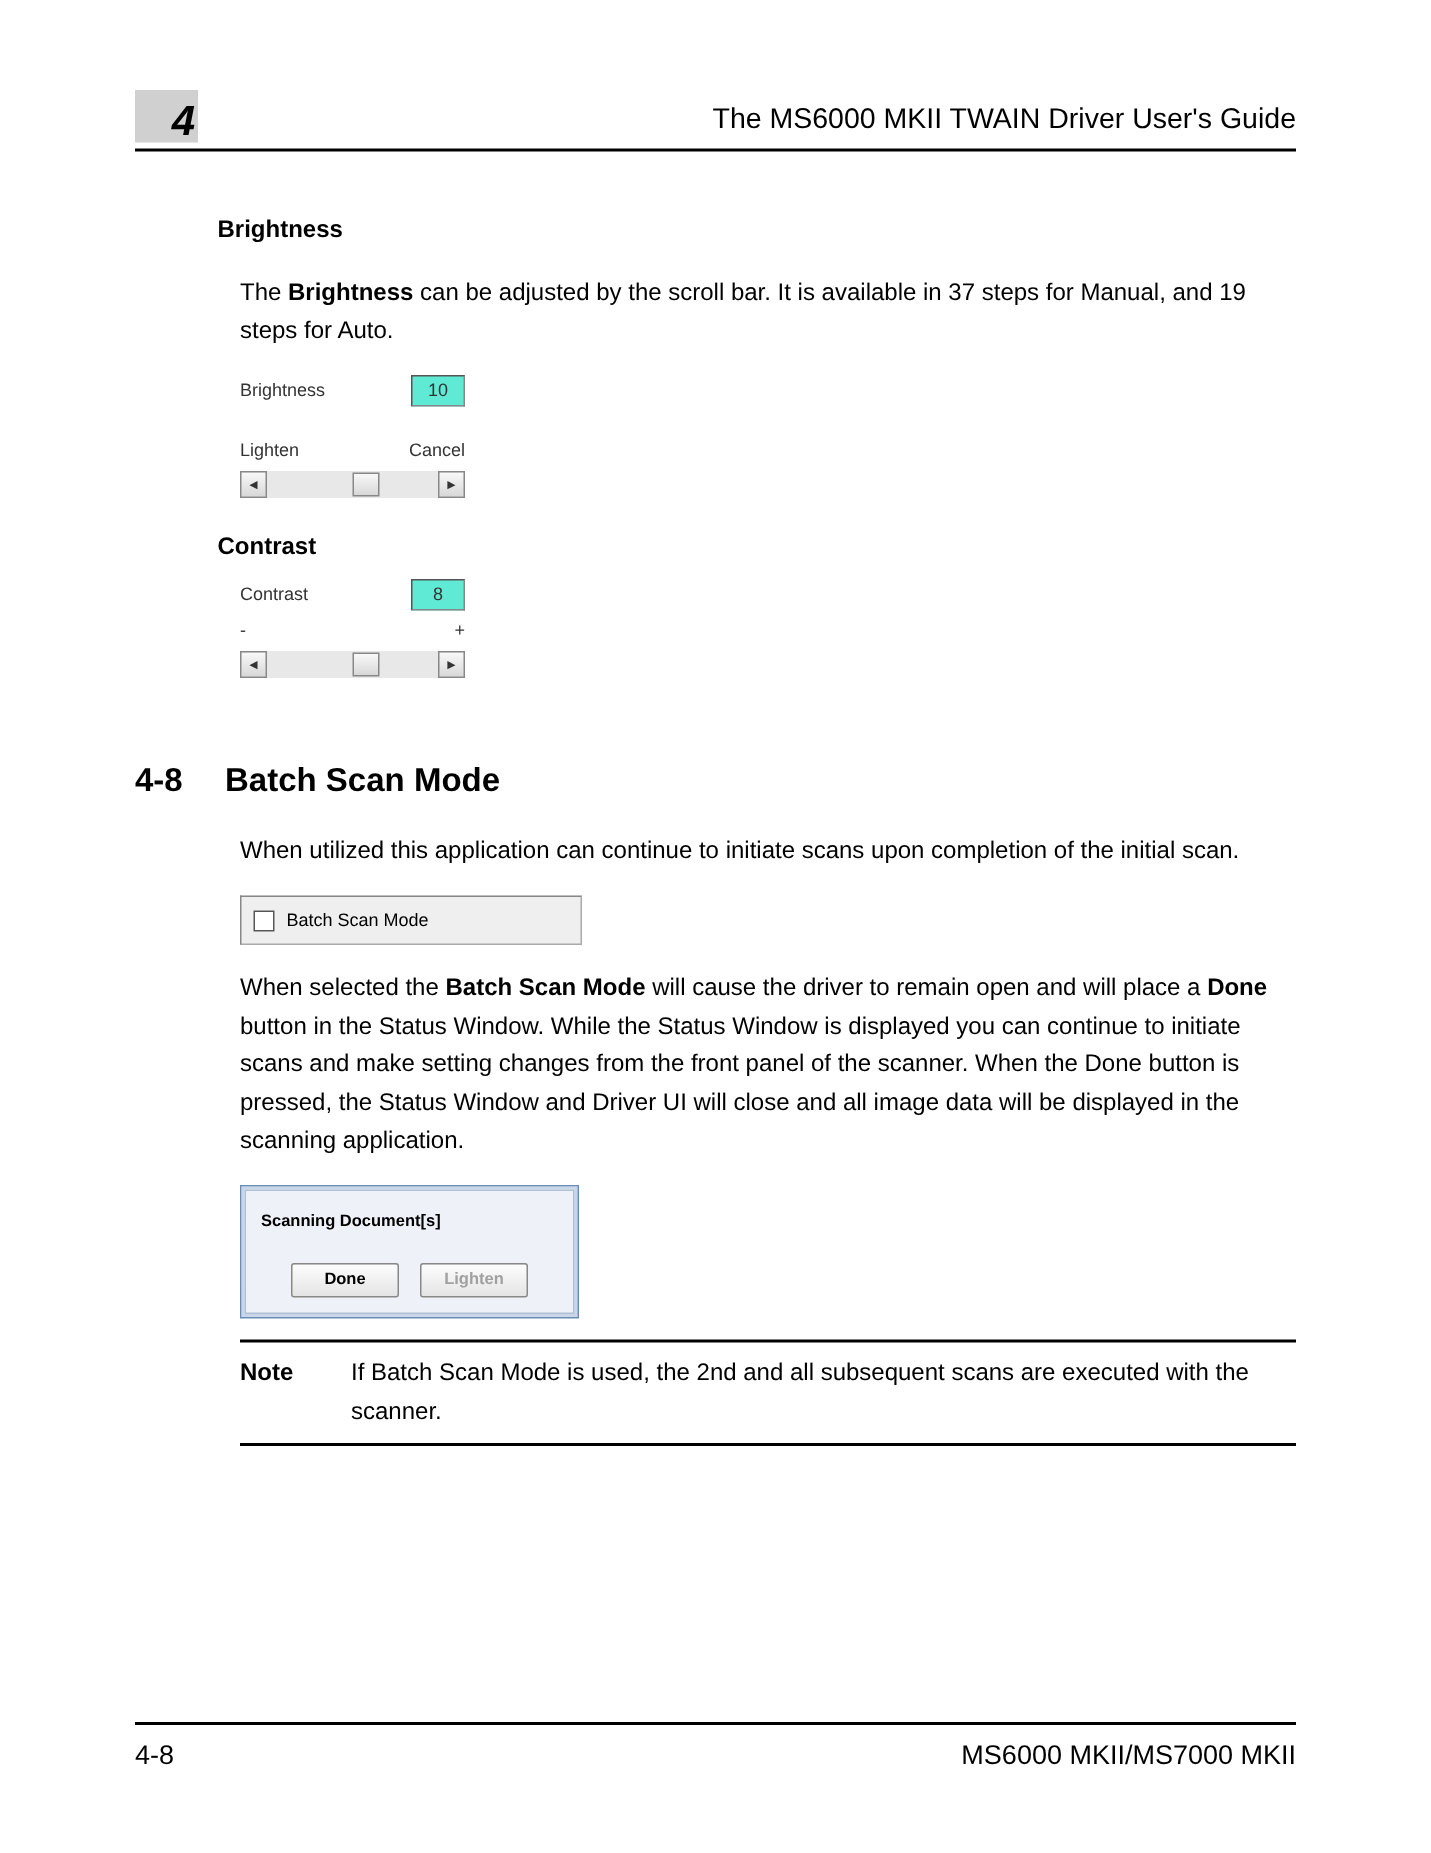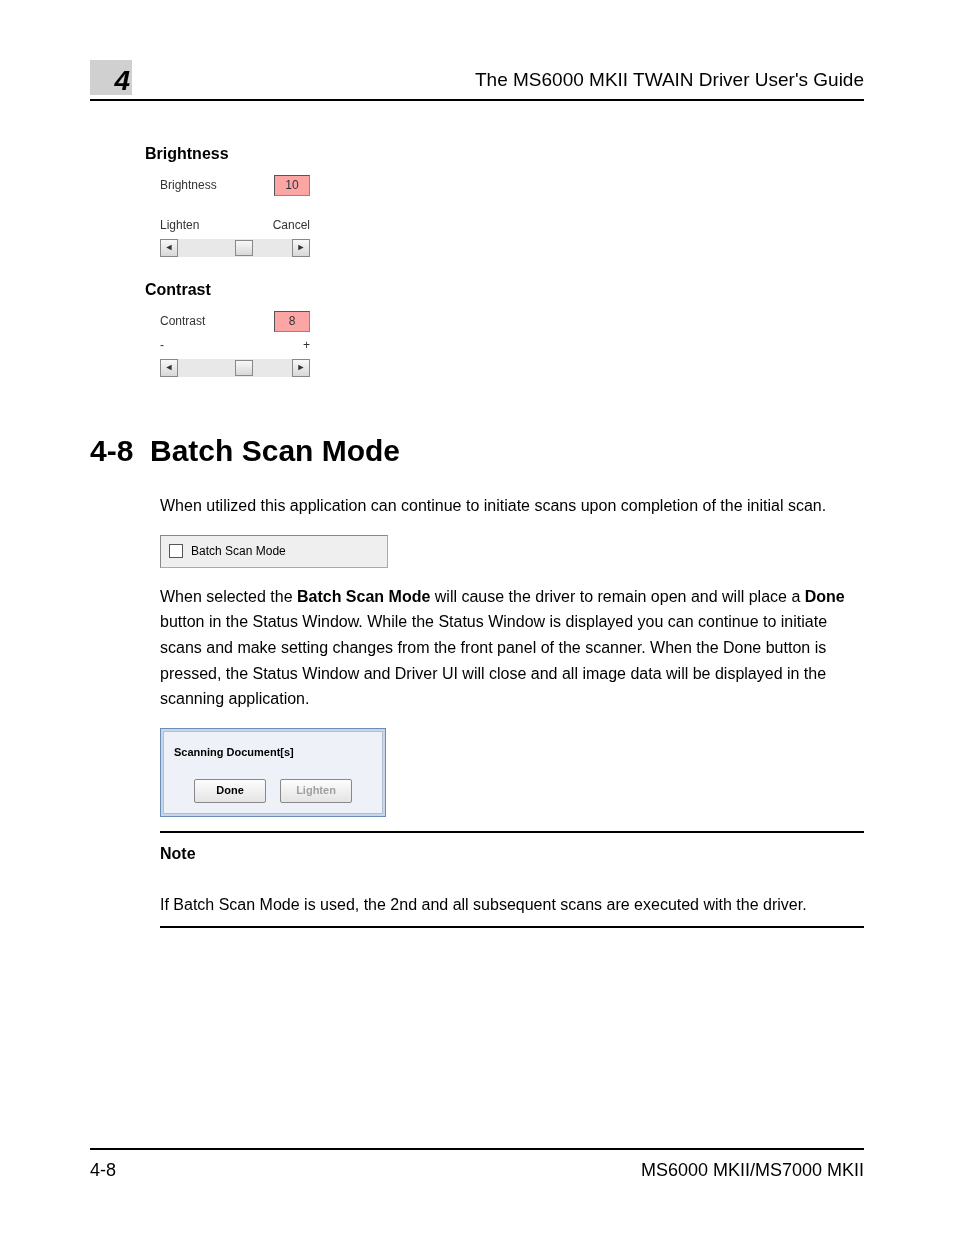"The Brightness can be adjusted" p { html: none -> <p> <span>The </span><span>Brightness</span><span> can be adjusted by the scroll bar. It is available in 37 steps for Manual, and 19 steps for Auto.</span> </p> }
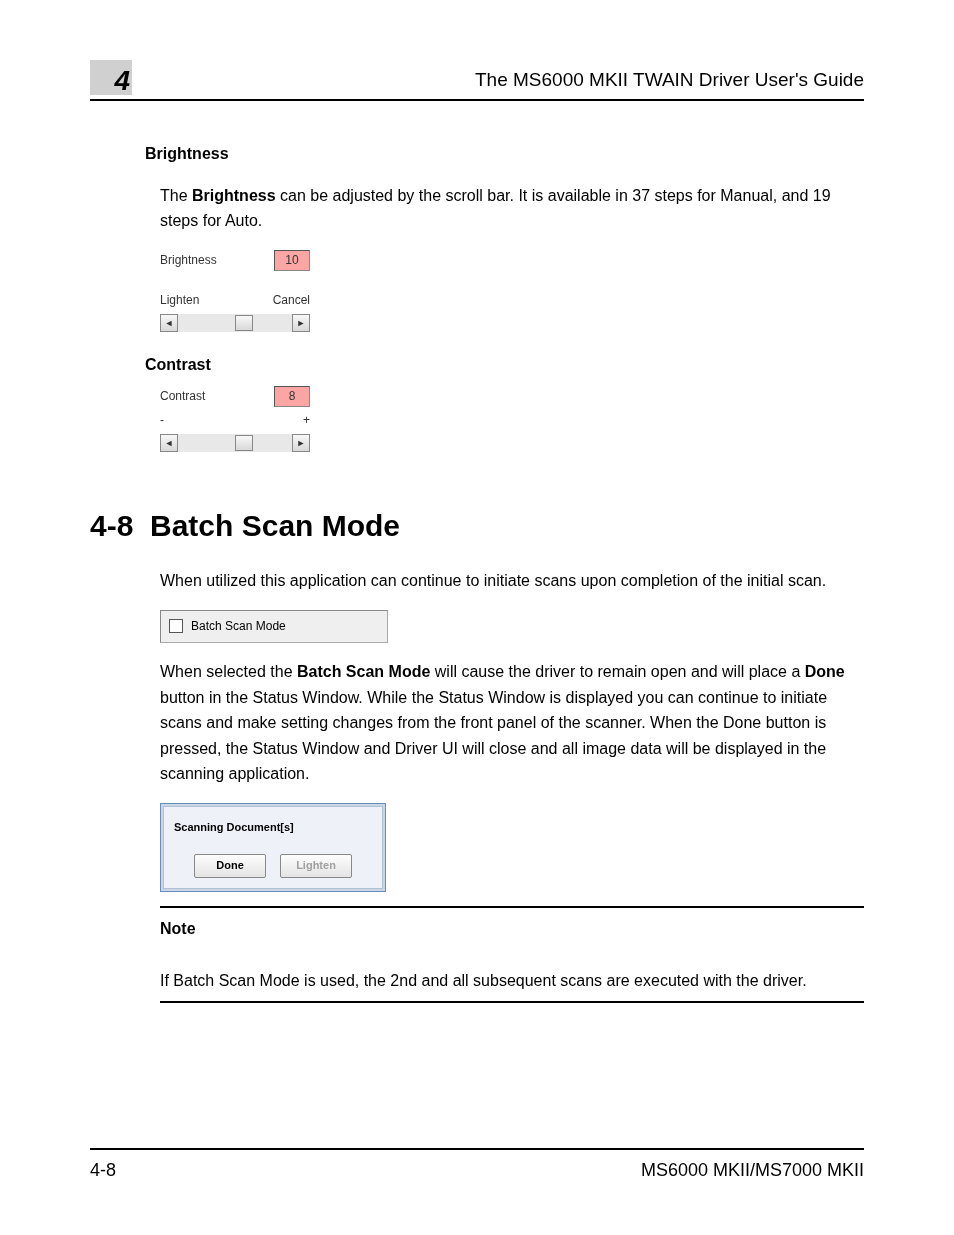"10" .val-box { background: #fca5a5 -> #5eead4 }
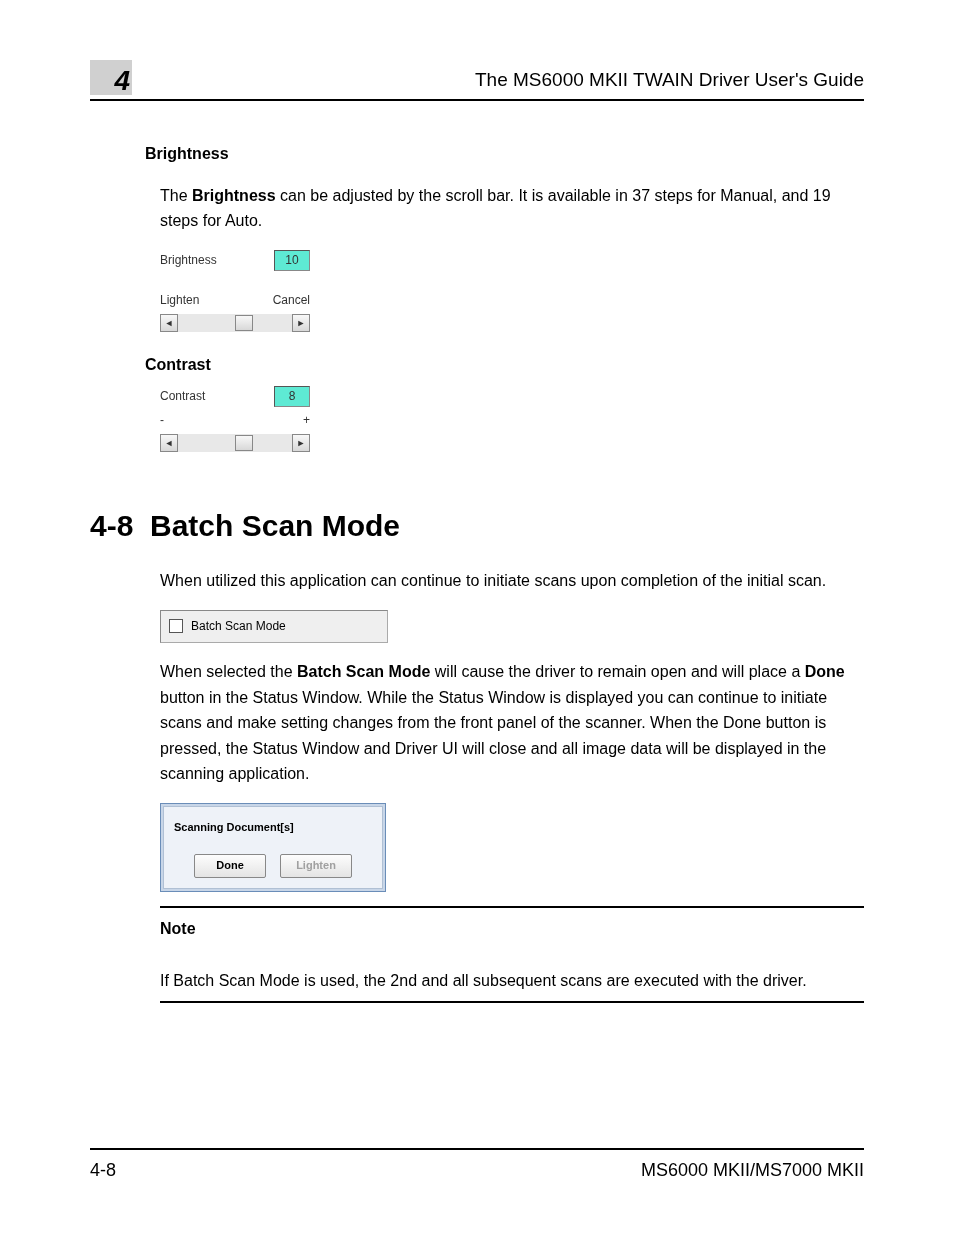"4-8 Batch Scan Mode" .section-head { font-size: 30px -> 22px }
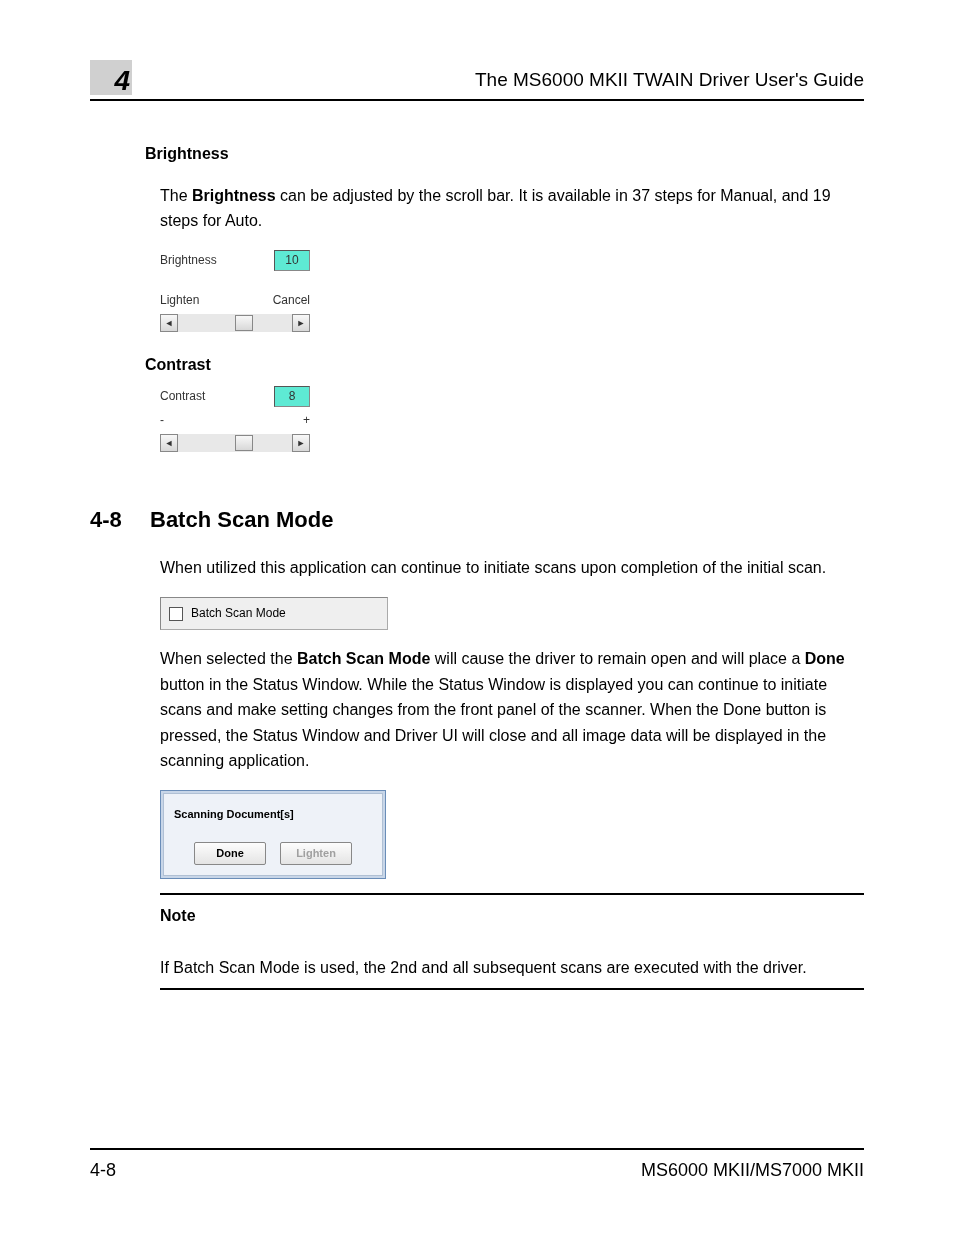"Note" .note-block { flex-direction: column -> none; gap: 26px -> 14px }
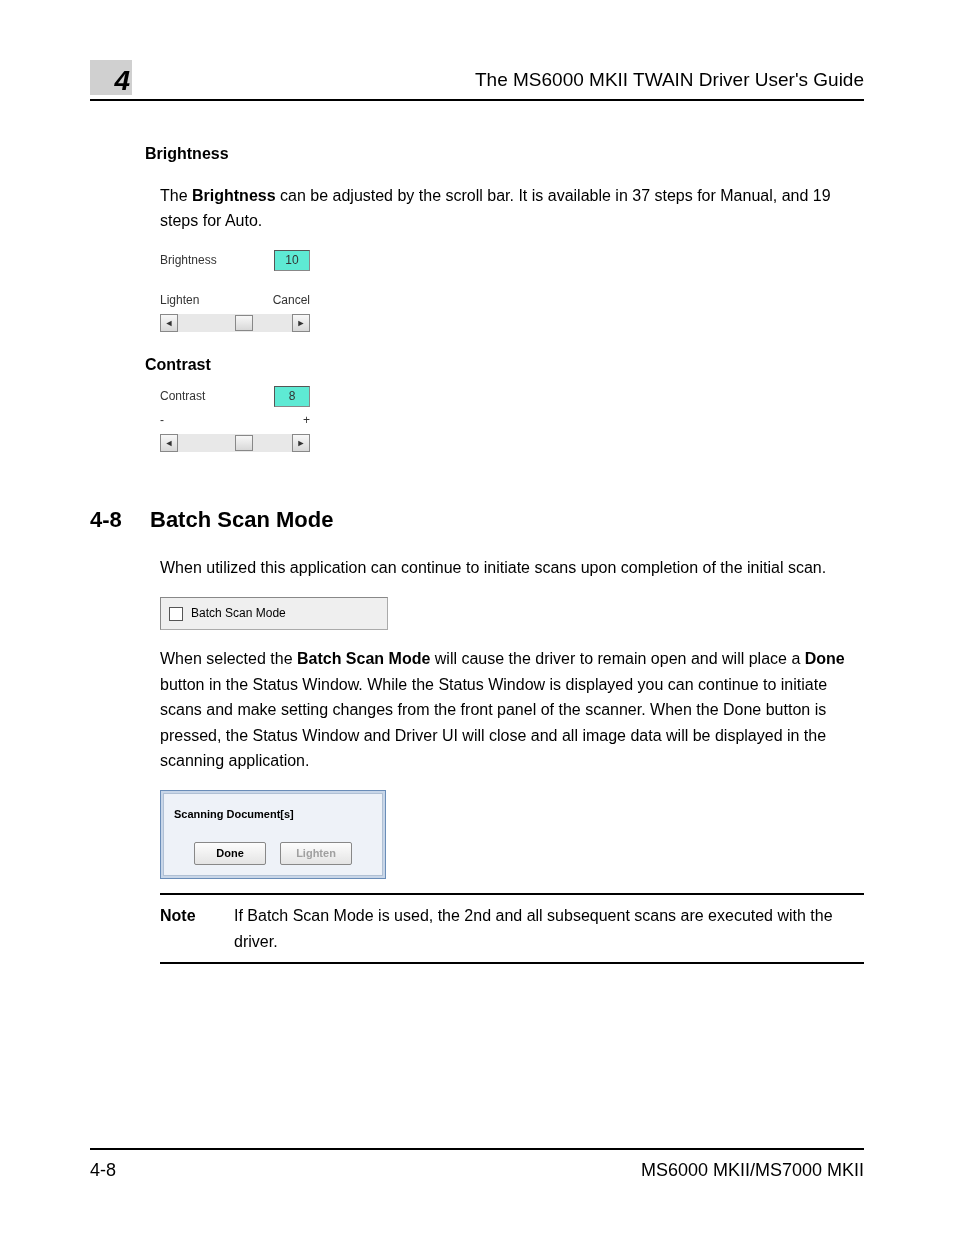"If Batch Scan Mode is" div.note-text { text: driver -> scanner }
